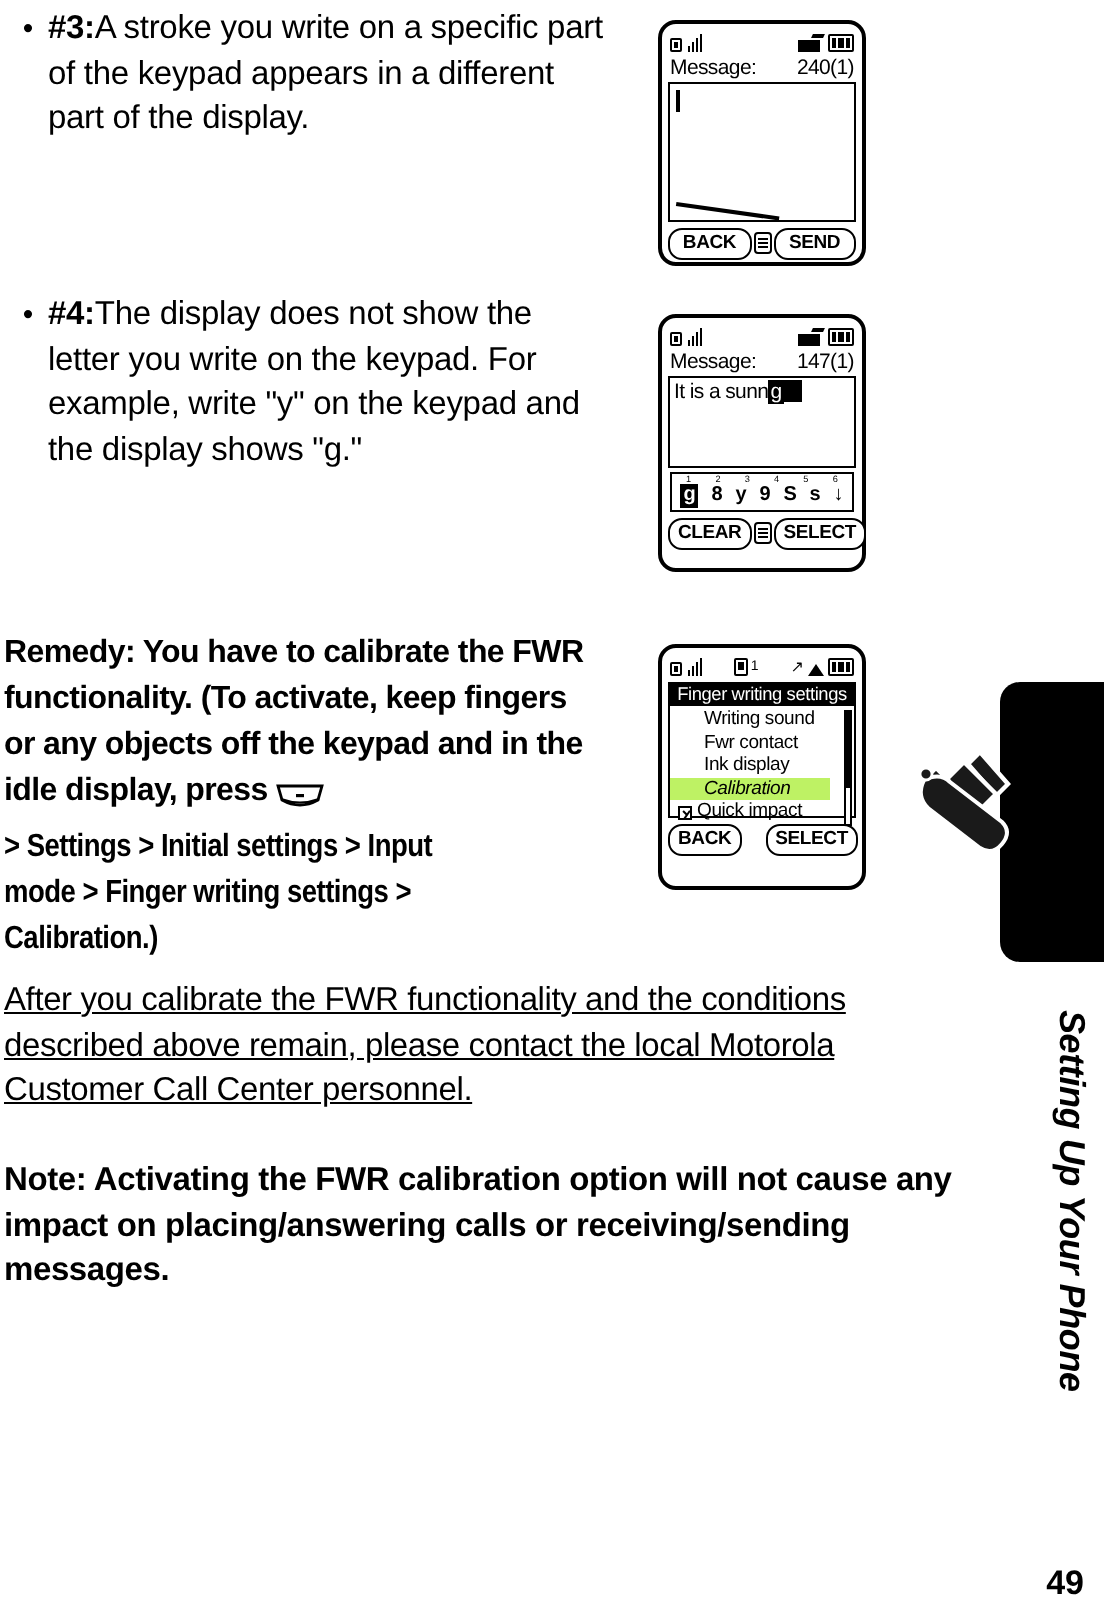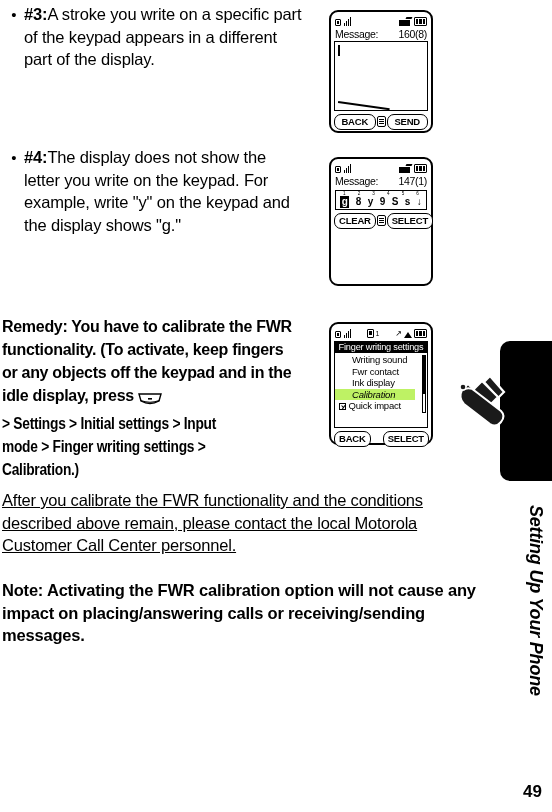"160(8)" span { text: 160(8 -> 240(1 }
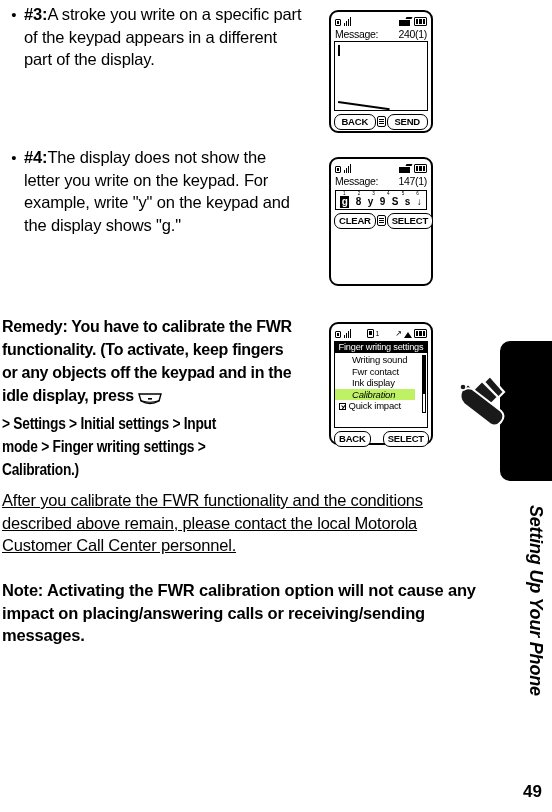"It is a sunng" div.screen-box { html: none -> <div> <div><span>It is a sunn</span><span>g</span><span></span></div> </div> }
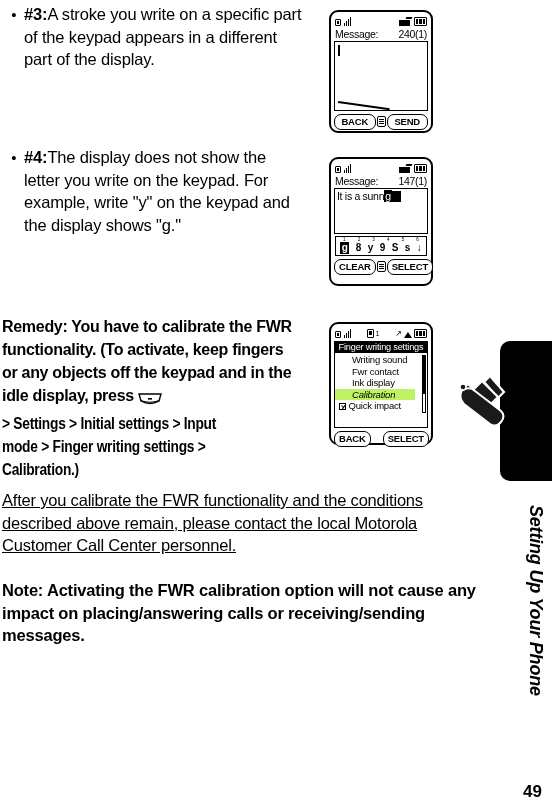"Writing sound" .menu-body { height: 75px -> 56px }
